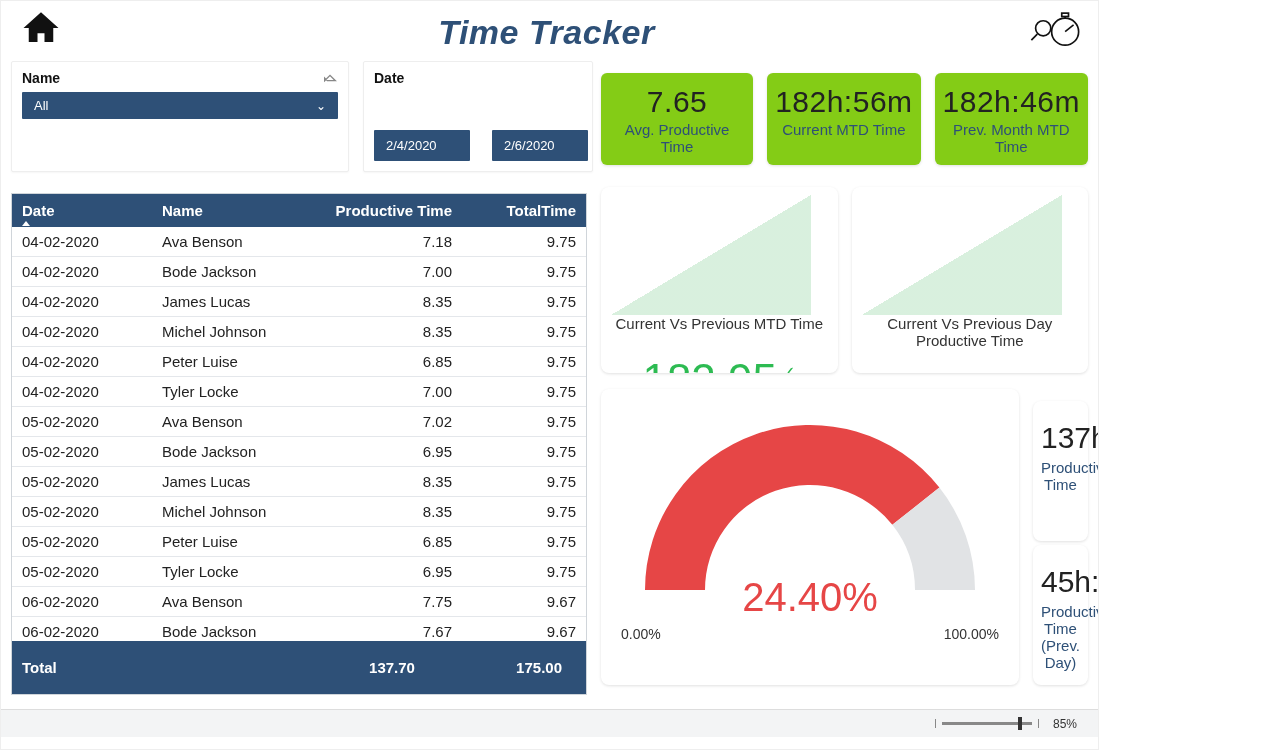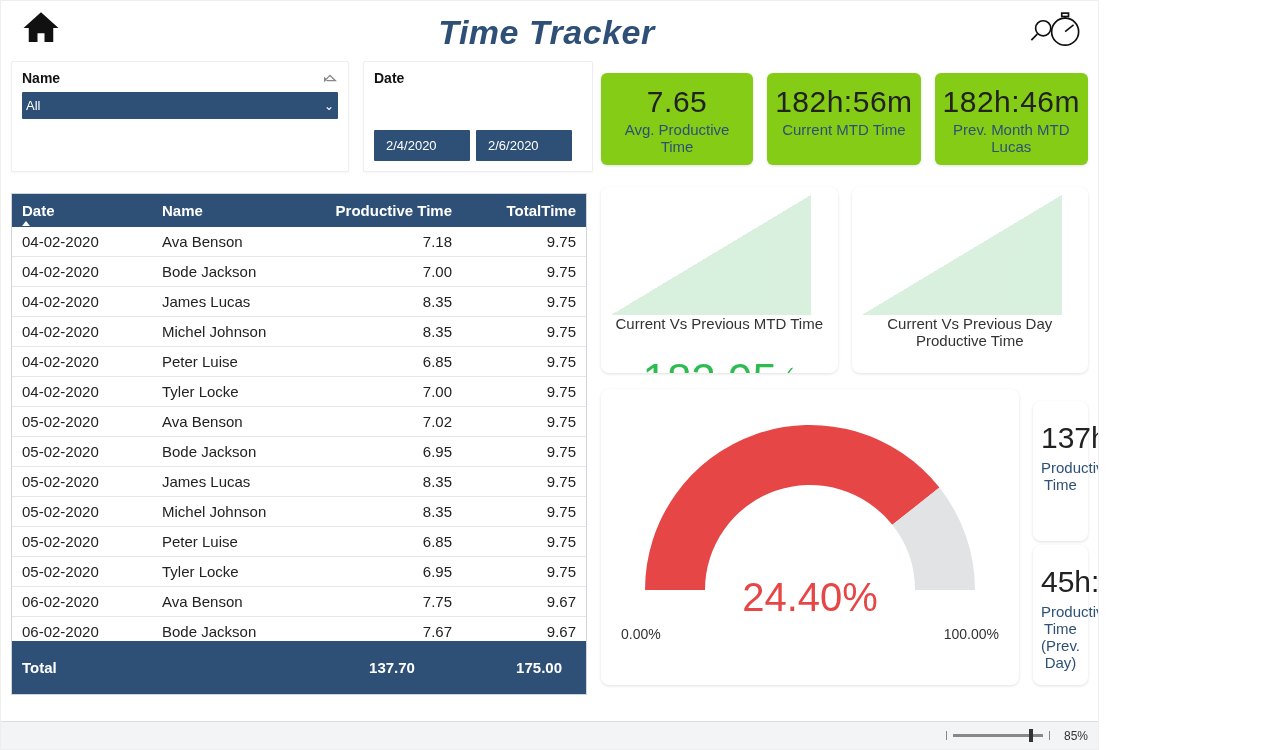"All" .dropdown { padding: 6px 4px -> 6px 12px }
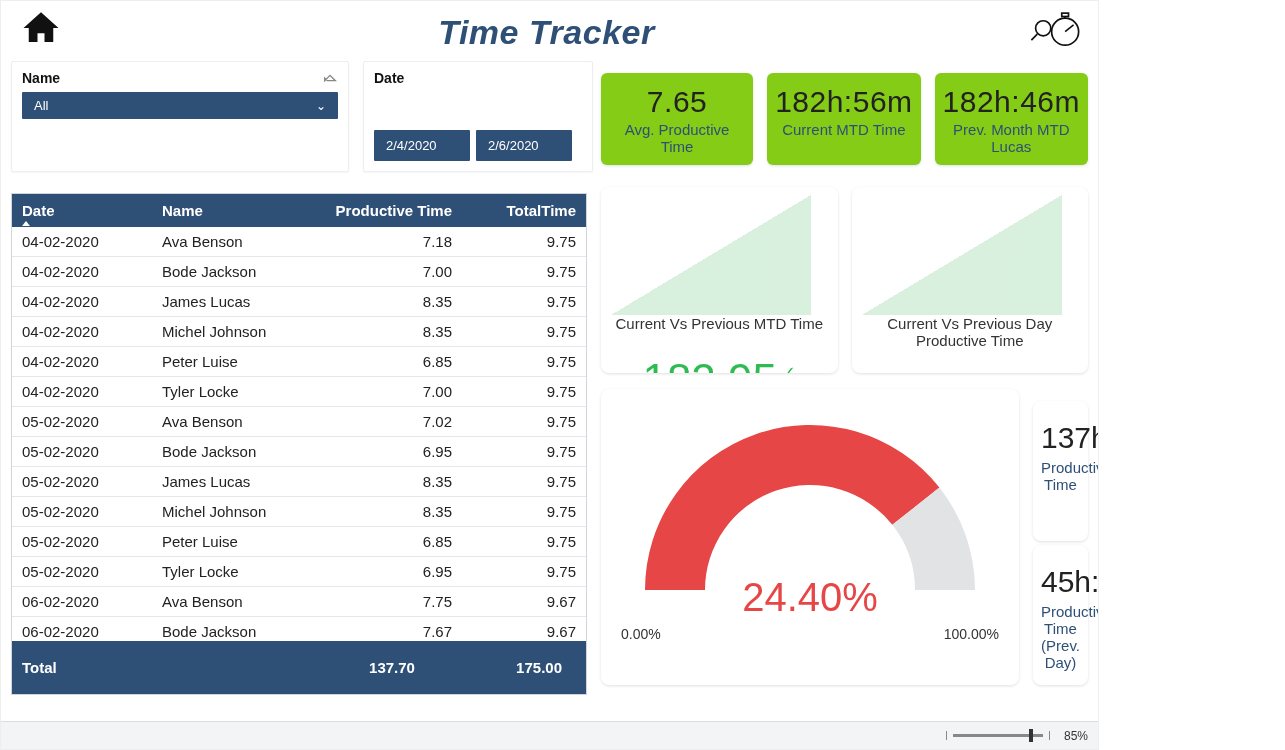"Prev. Month MTD Lucas" div.lbl { text: Lucas -> Time }
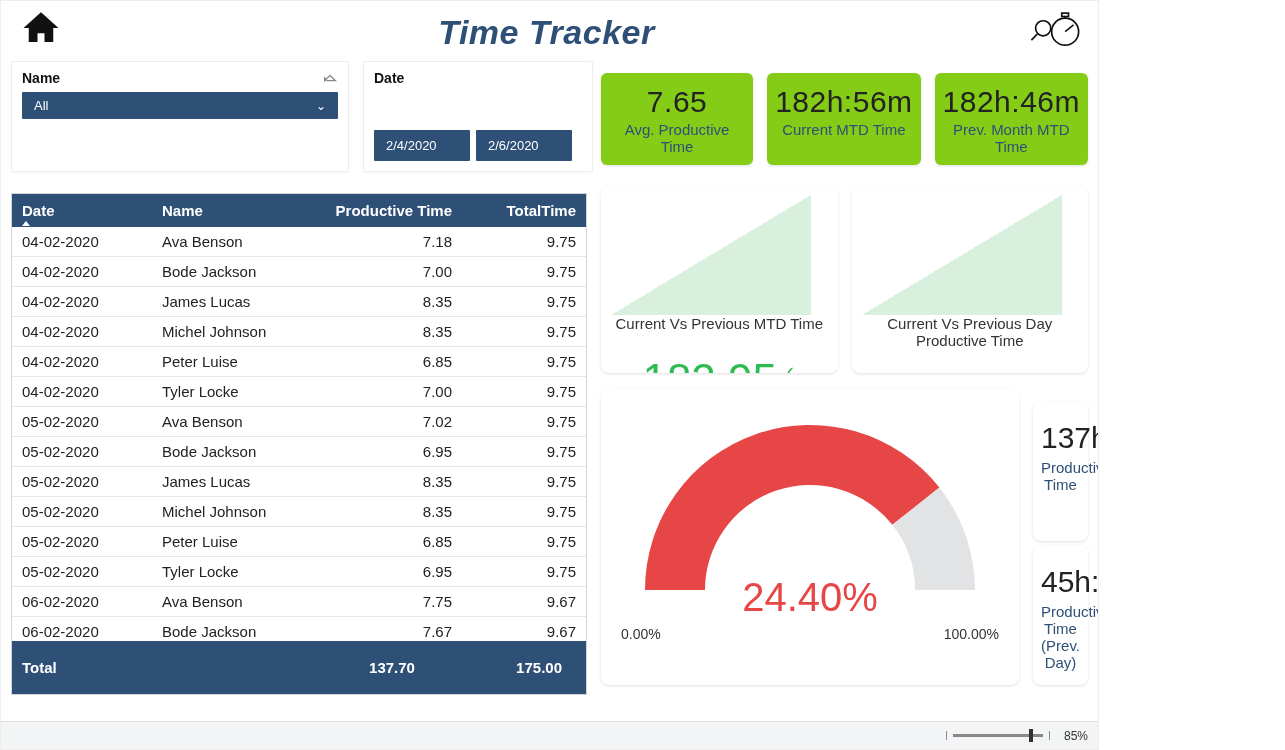"2/4/2020" .date-boxes { gap: 6px -> 22px }
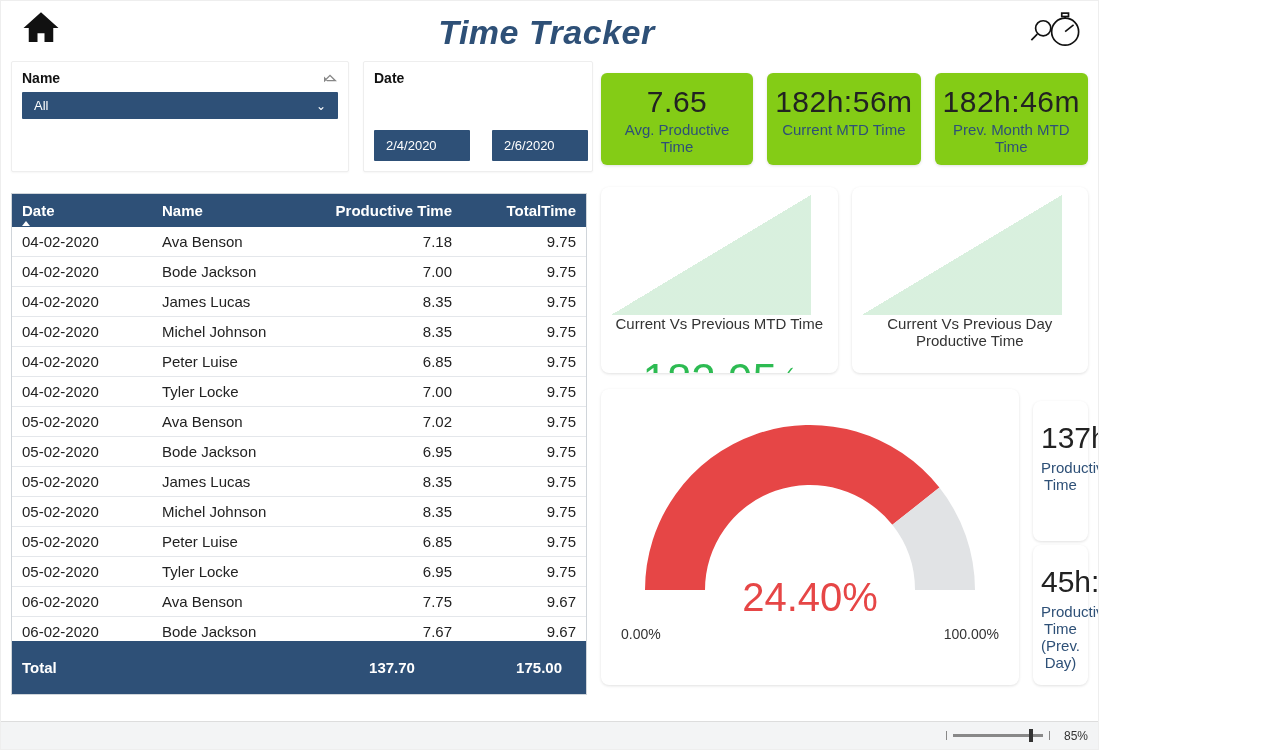"85%" .status { bottom: 0 -> 12px; padding: 0 10px -> 0 21px }
